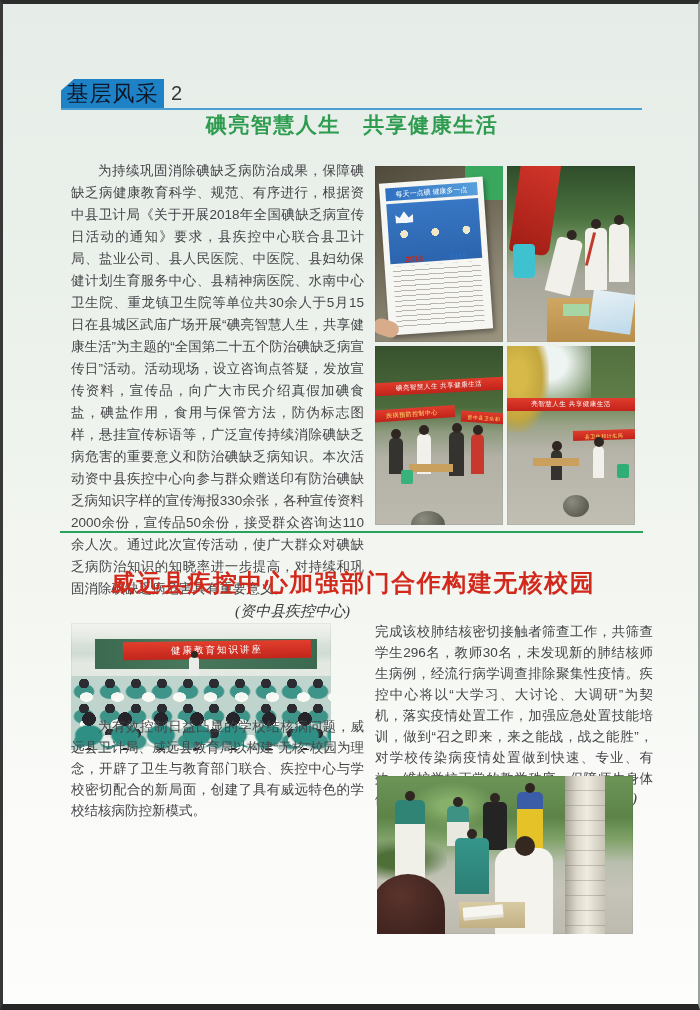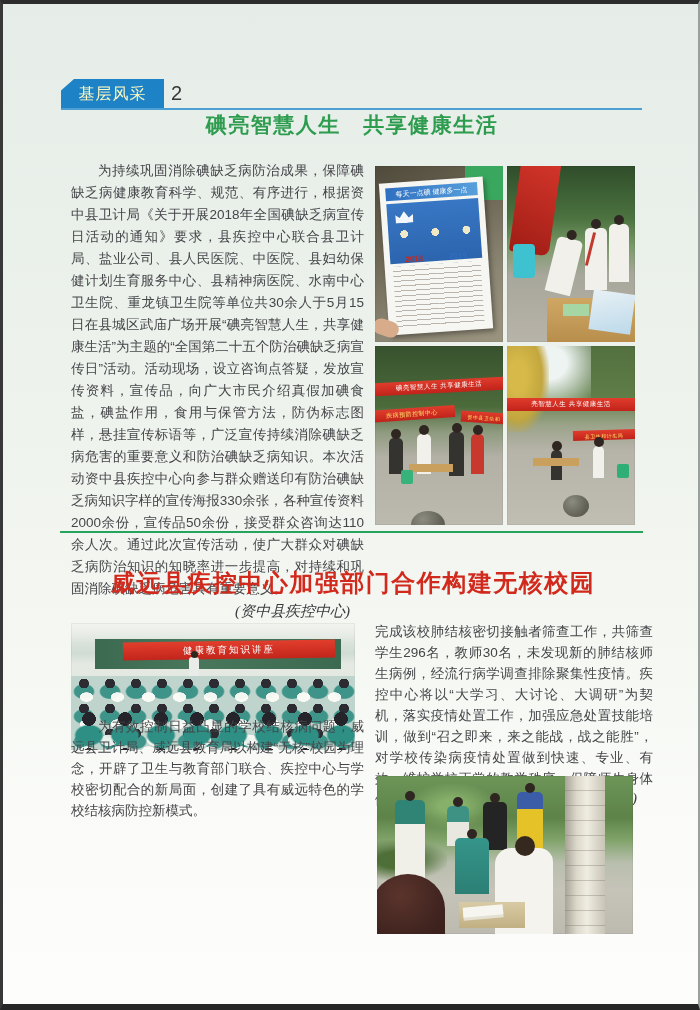"基层风采" .badge { color: #fef9c3 -> #0f172a; font-size: 16px -> 22px }
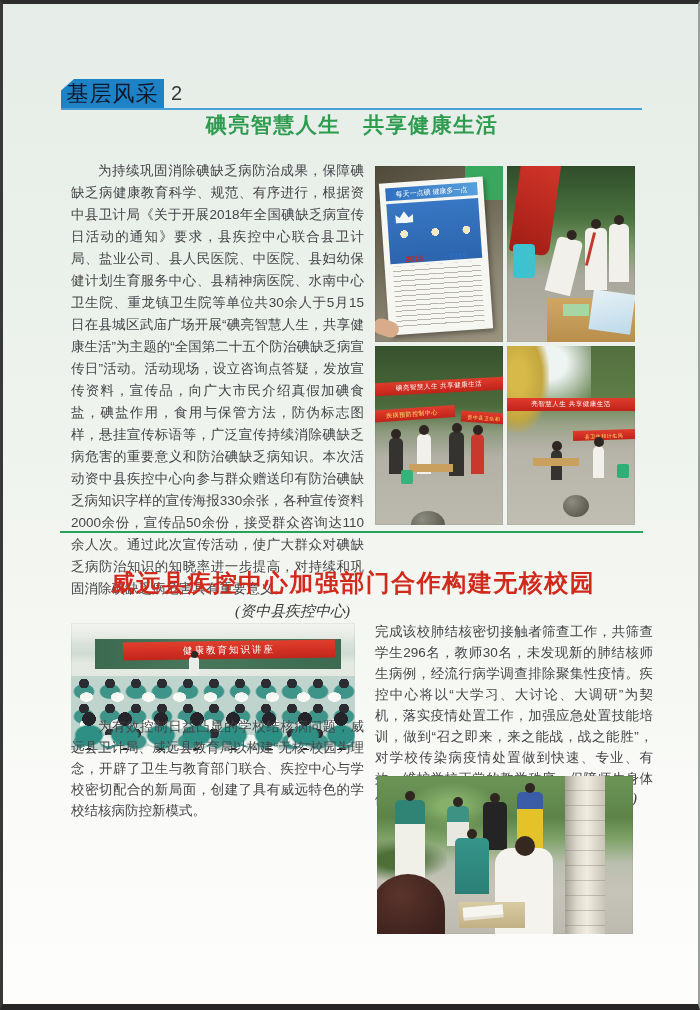"健康教育知识讲座" .a2-left-photo { width: 284px -> 260px }
